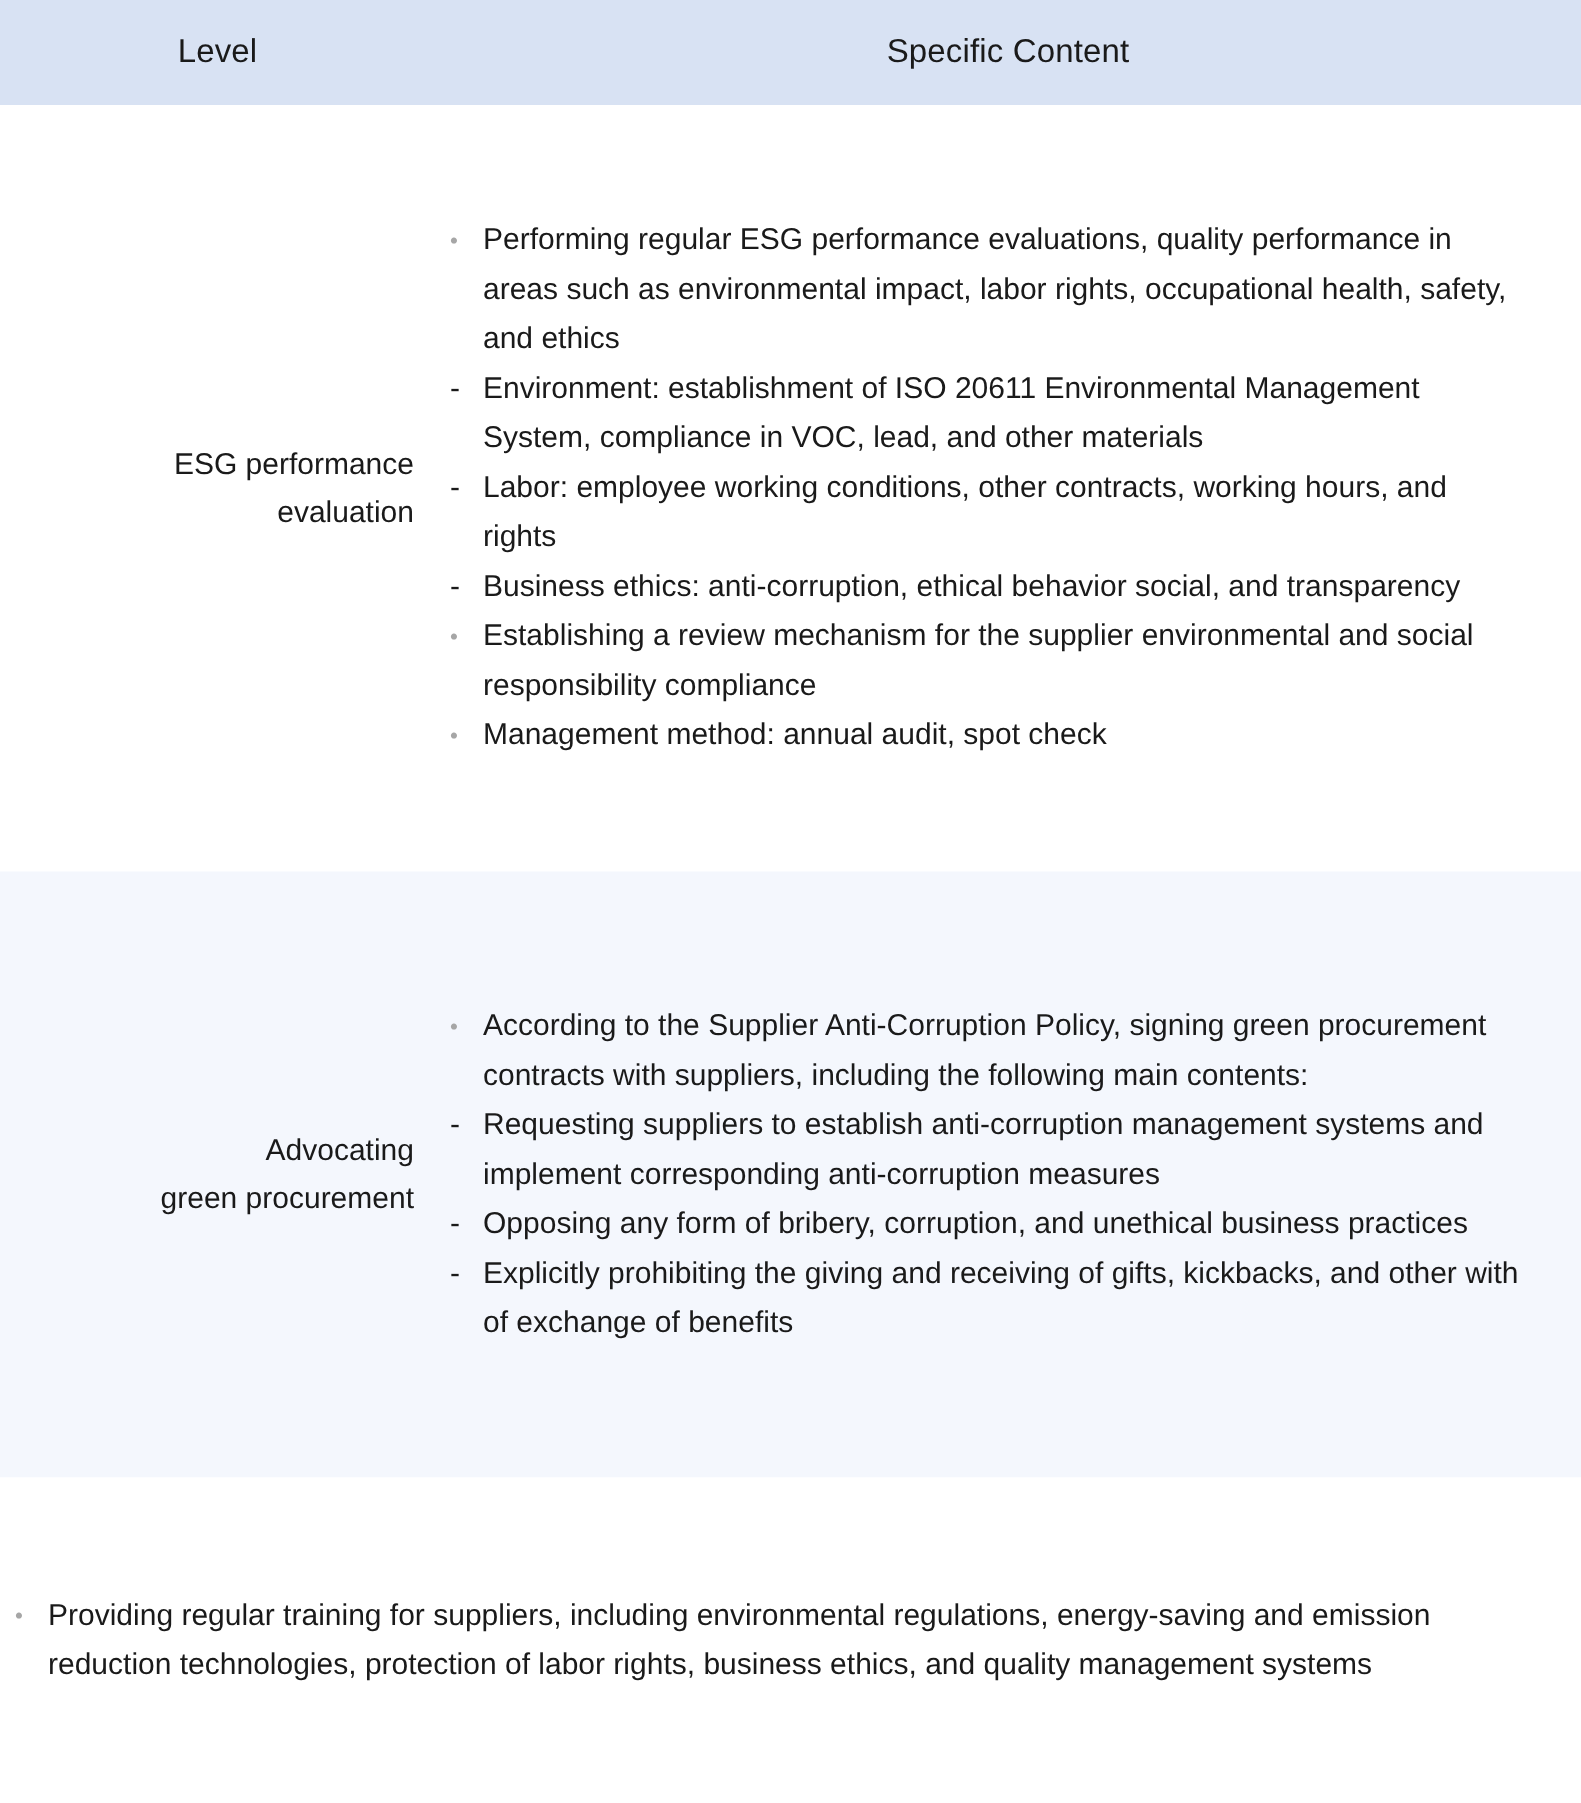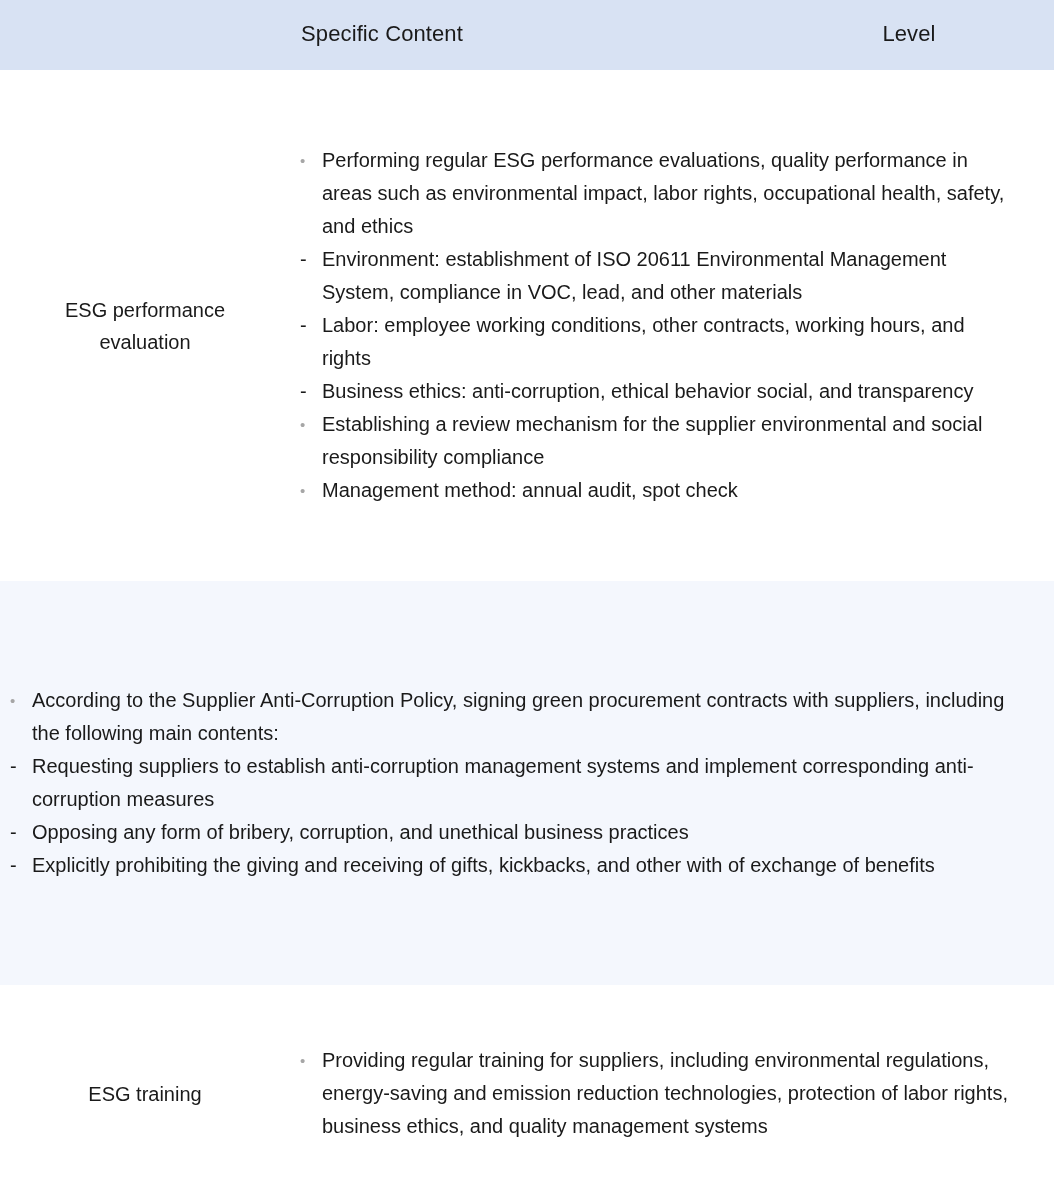"Specific Content" div.th { order: before "Level" -> after "Level" }
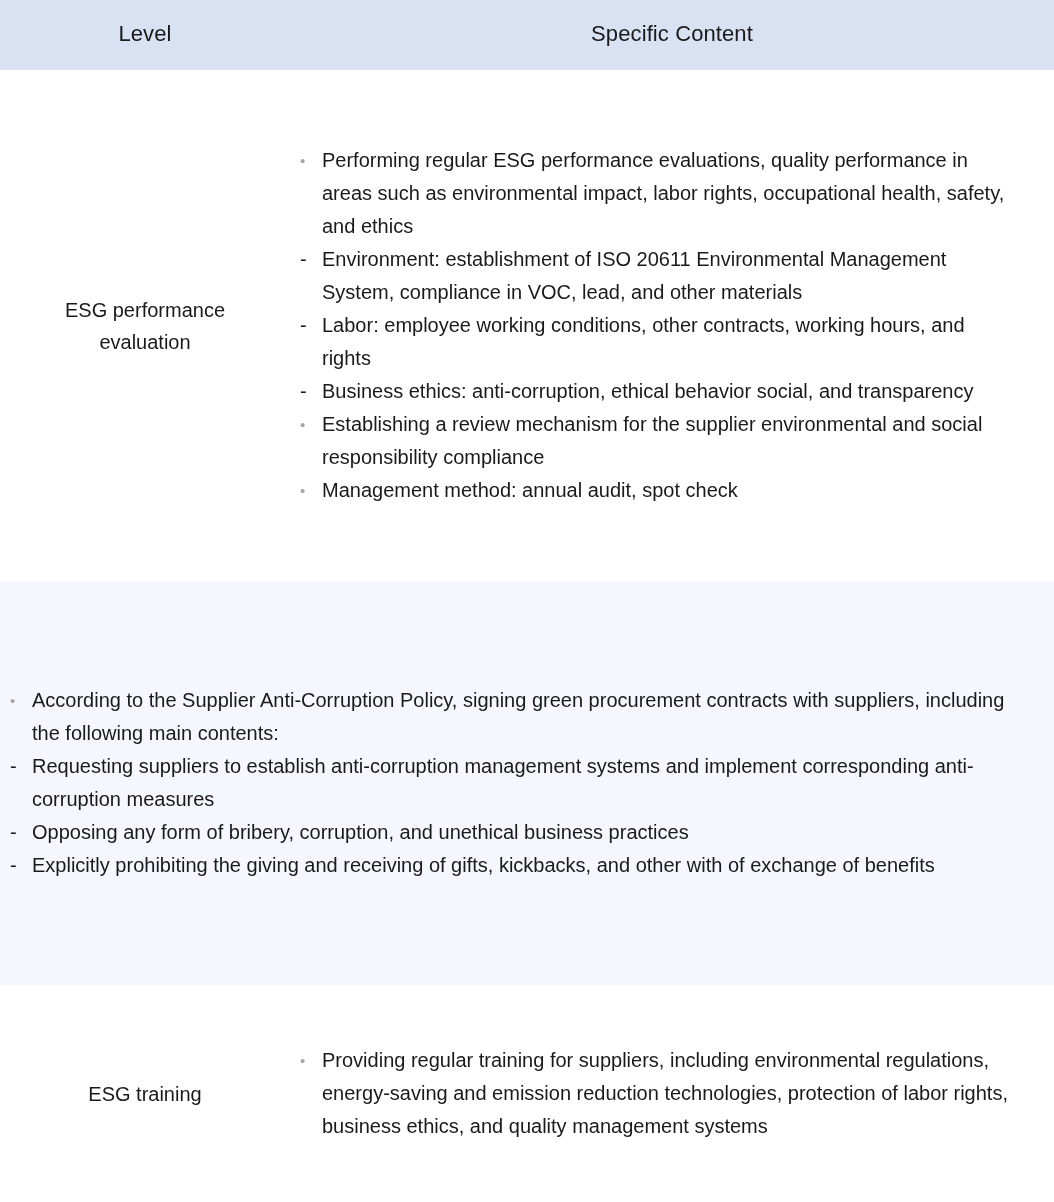"ESG performance" .td-level { text-align: center -> right }
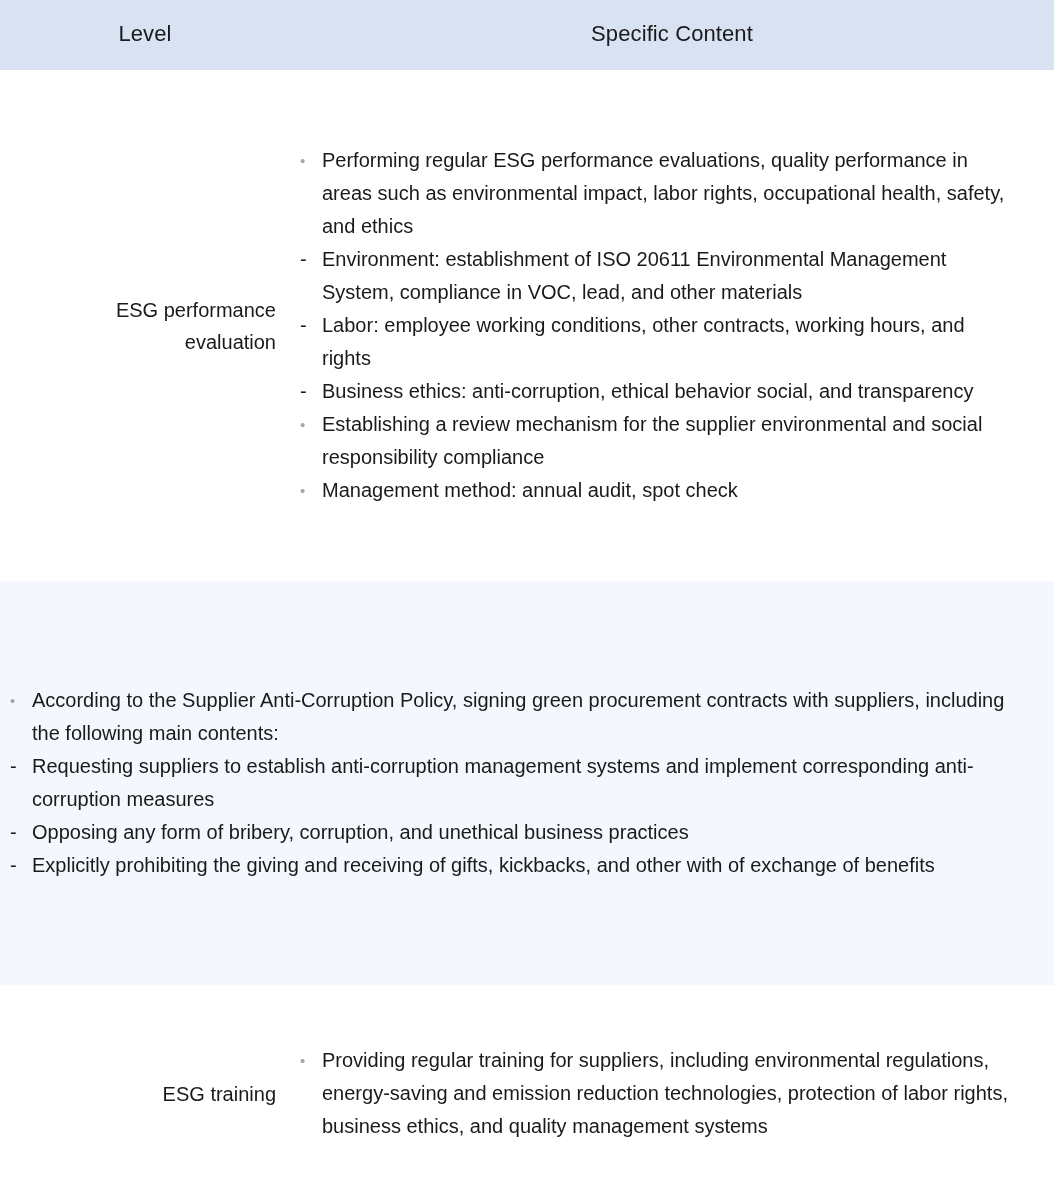"Advocating" div.td-level { html: none -> <div>Advocating green procurement</div> }
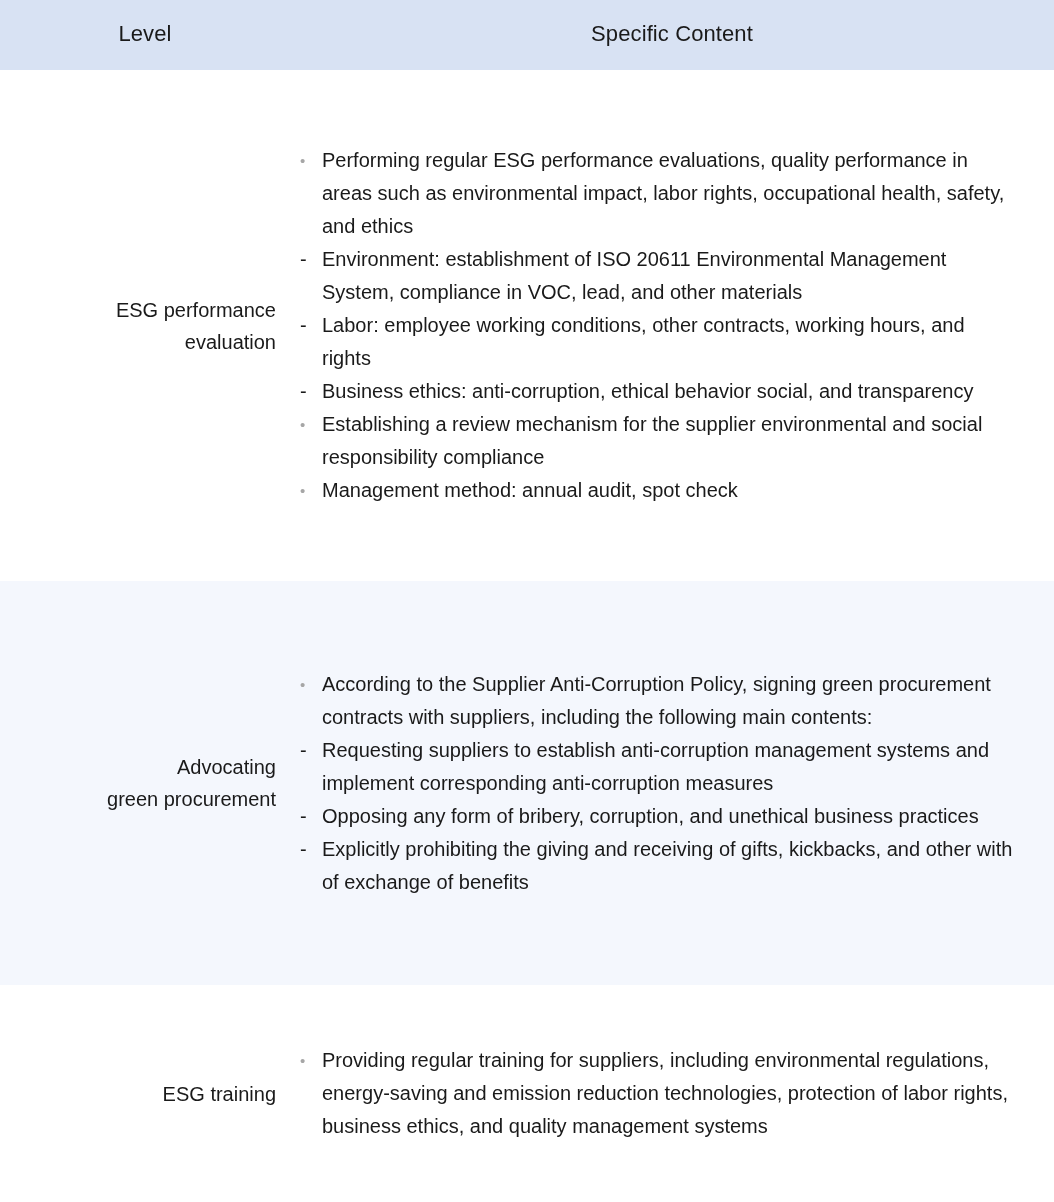"ESG training" div.td-level { html: <div>ESG training</div> -> none }
